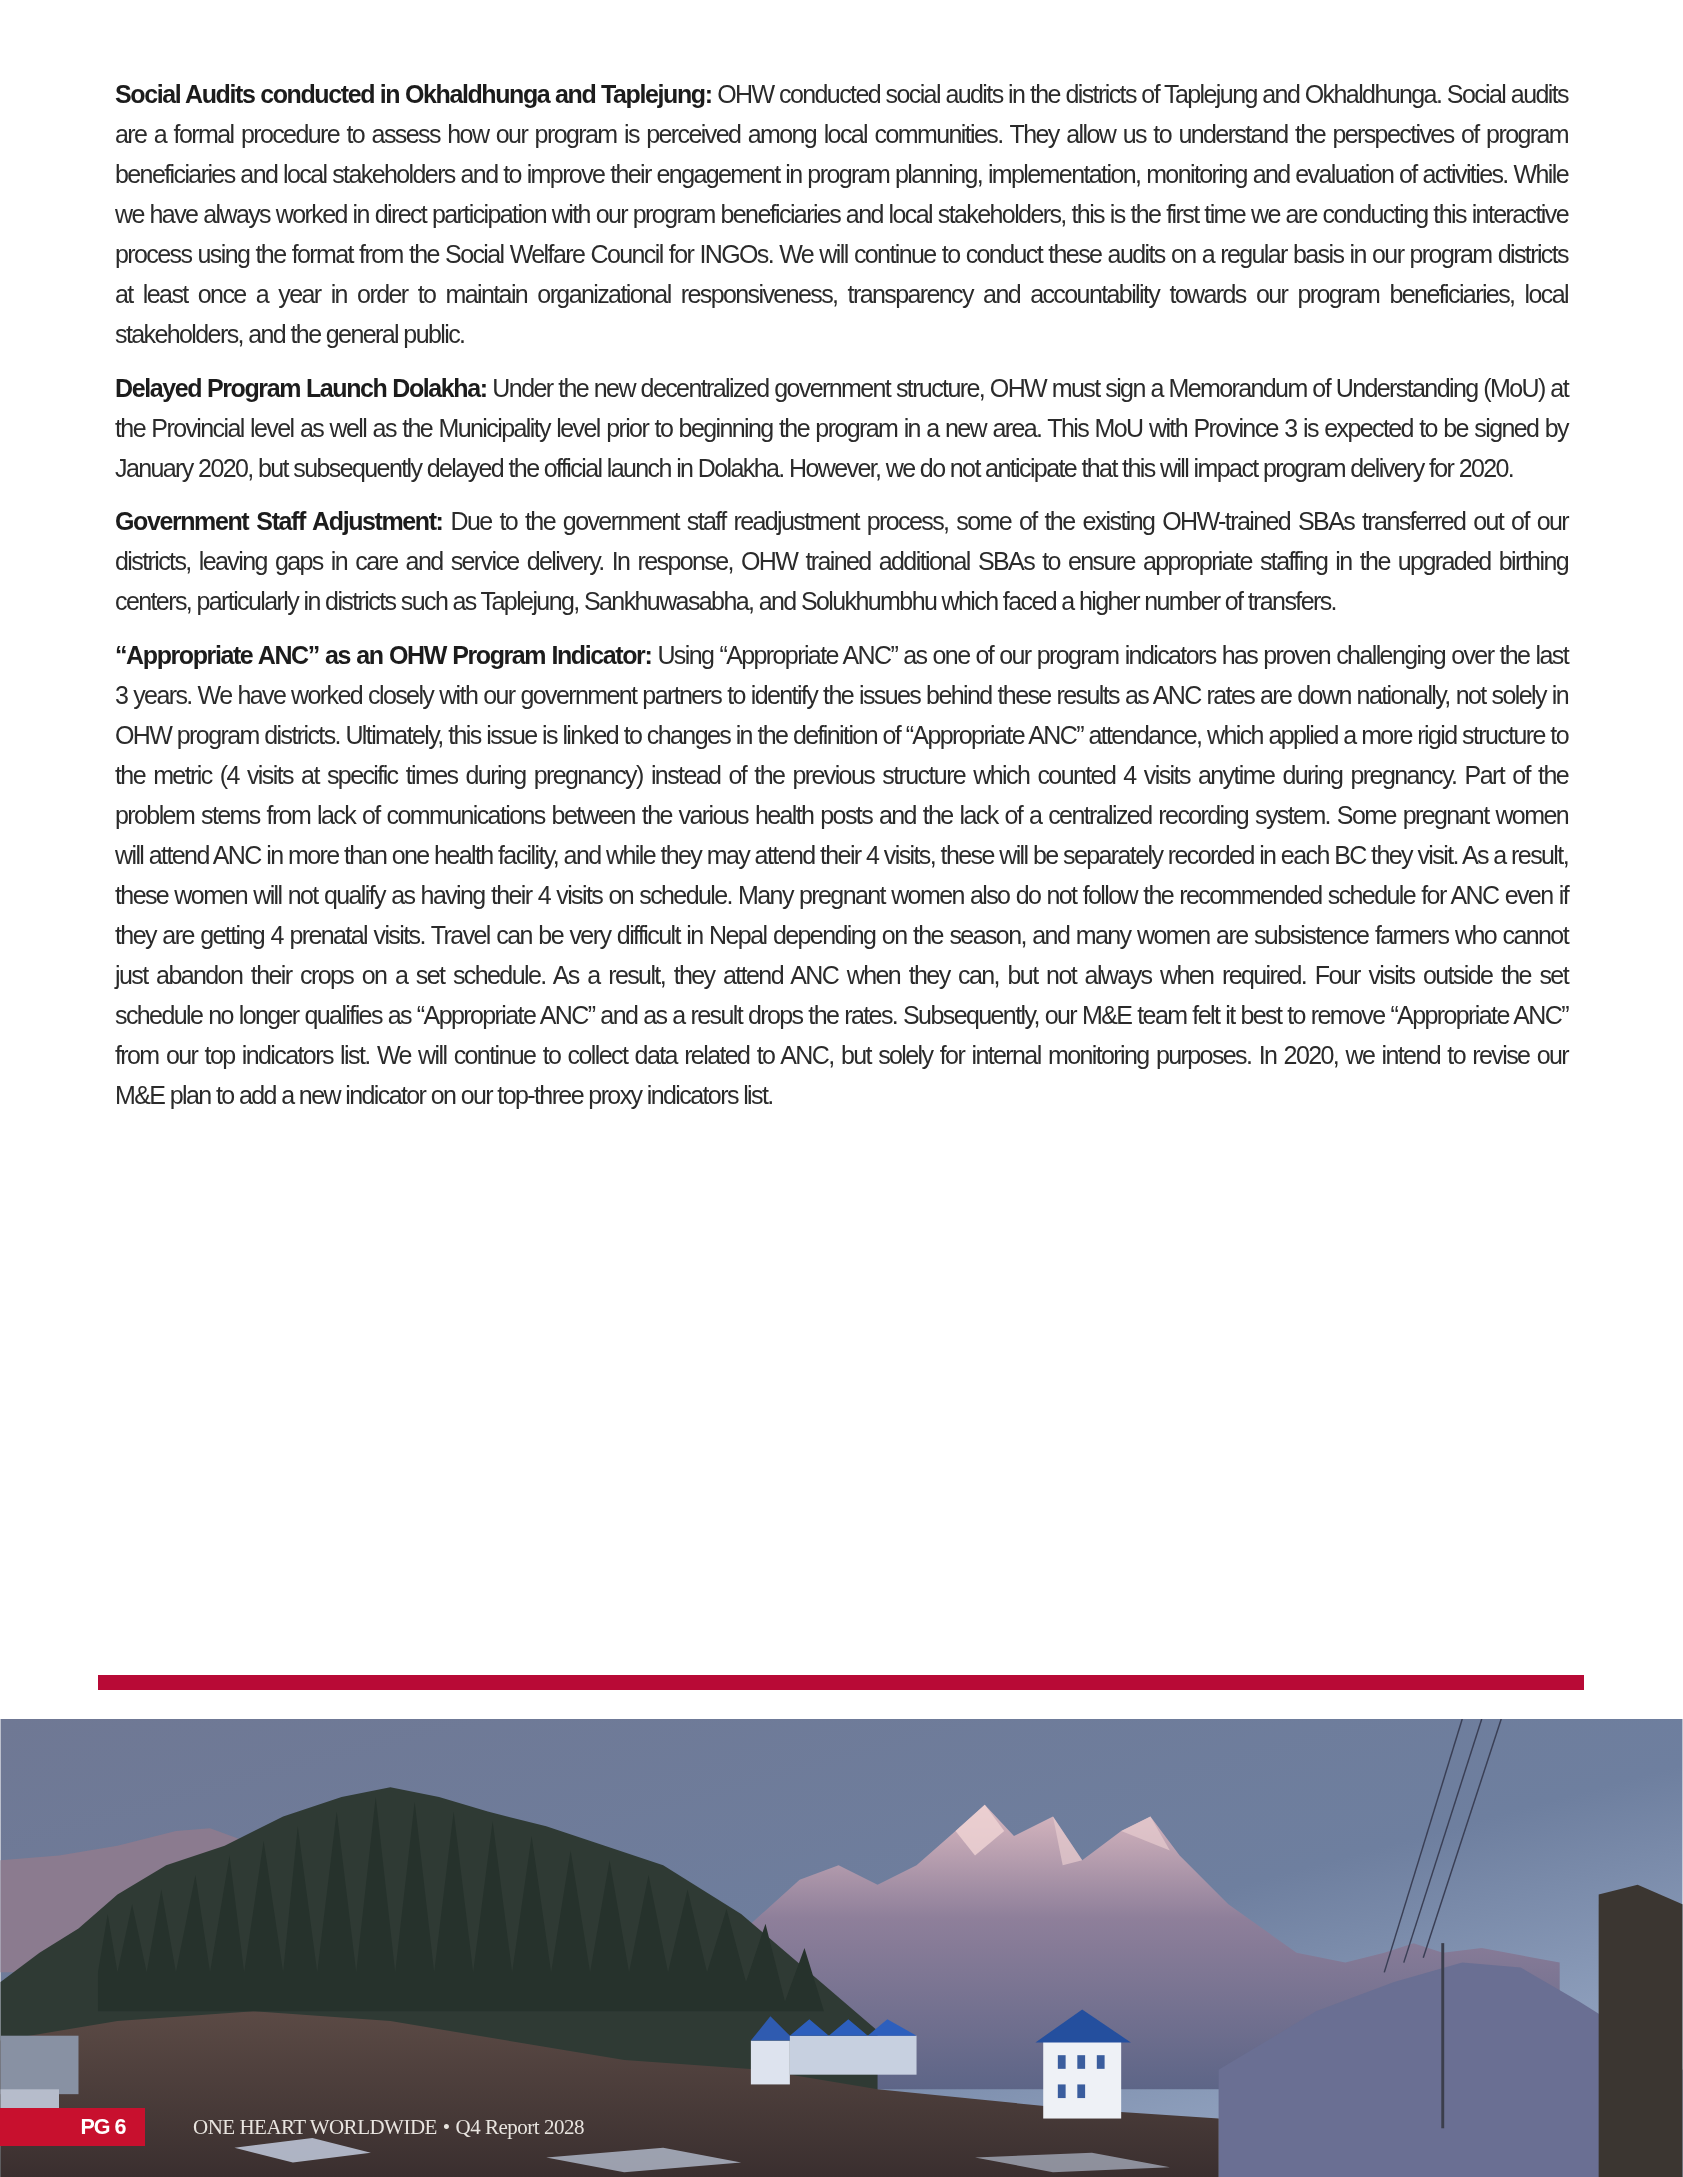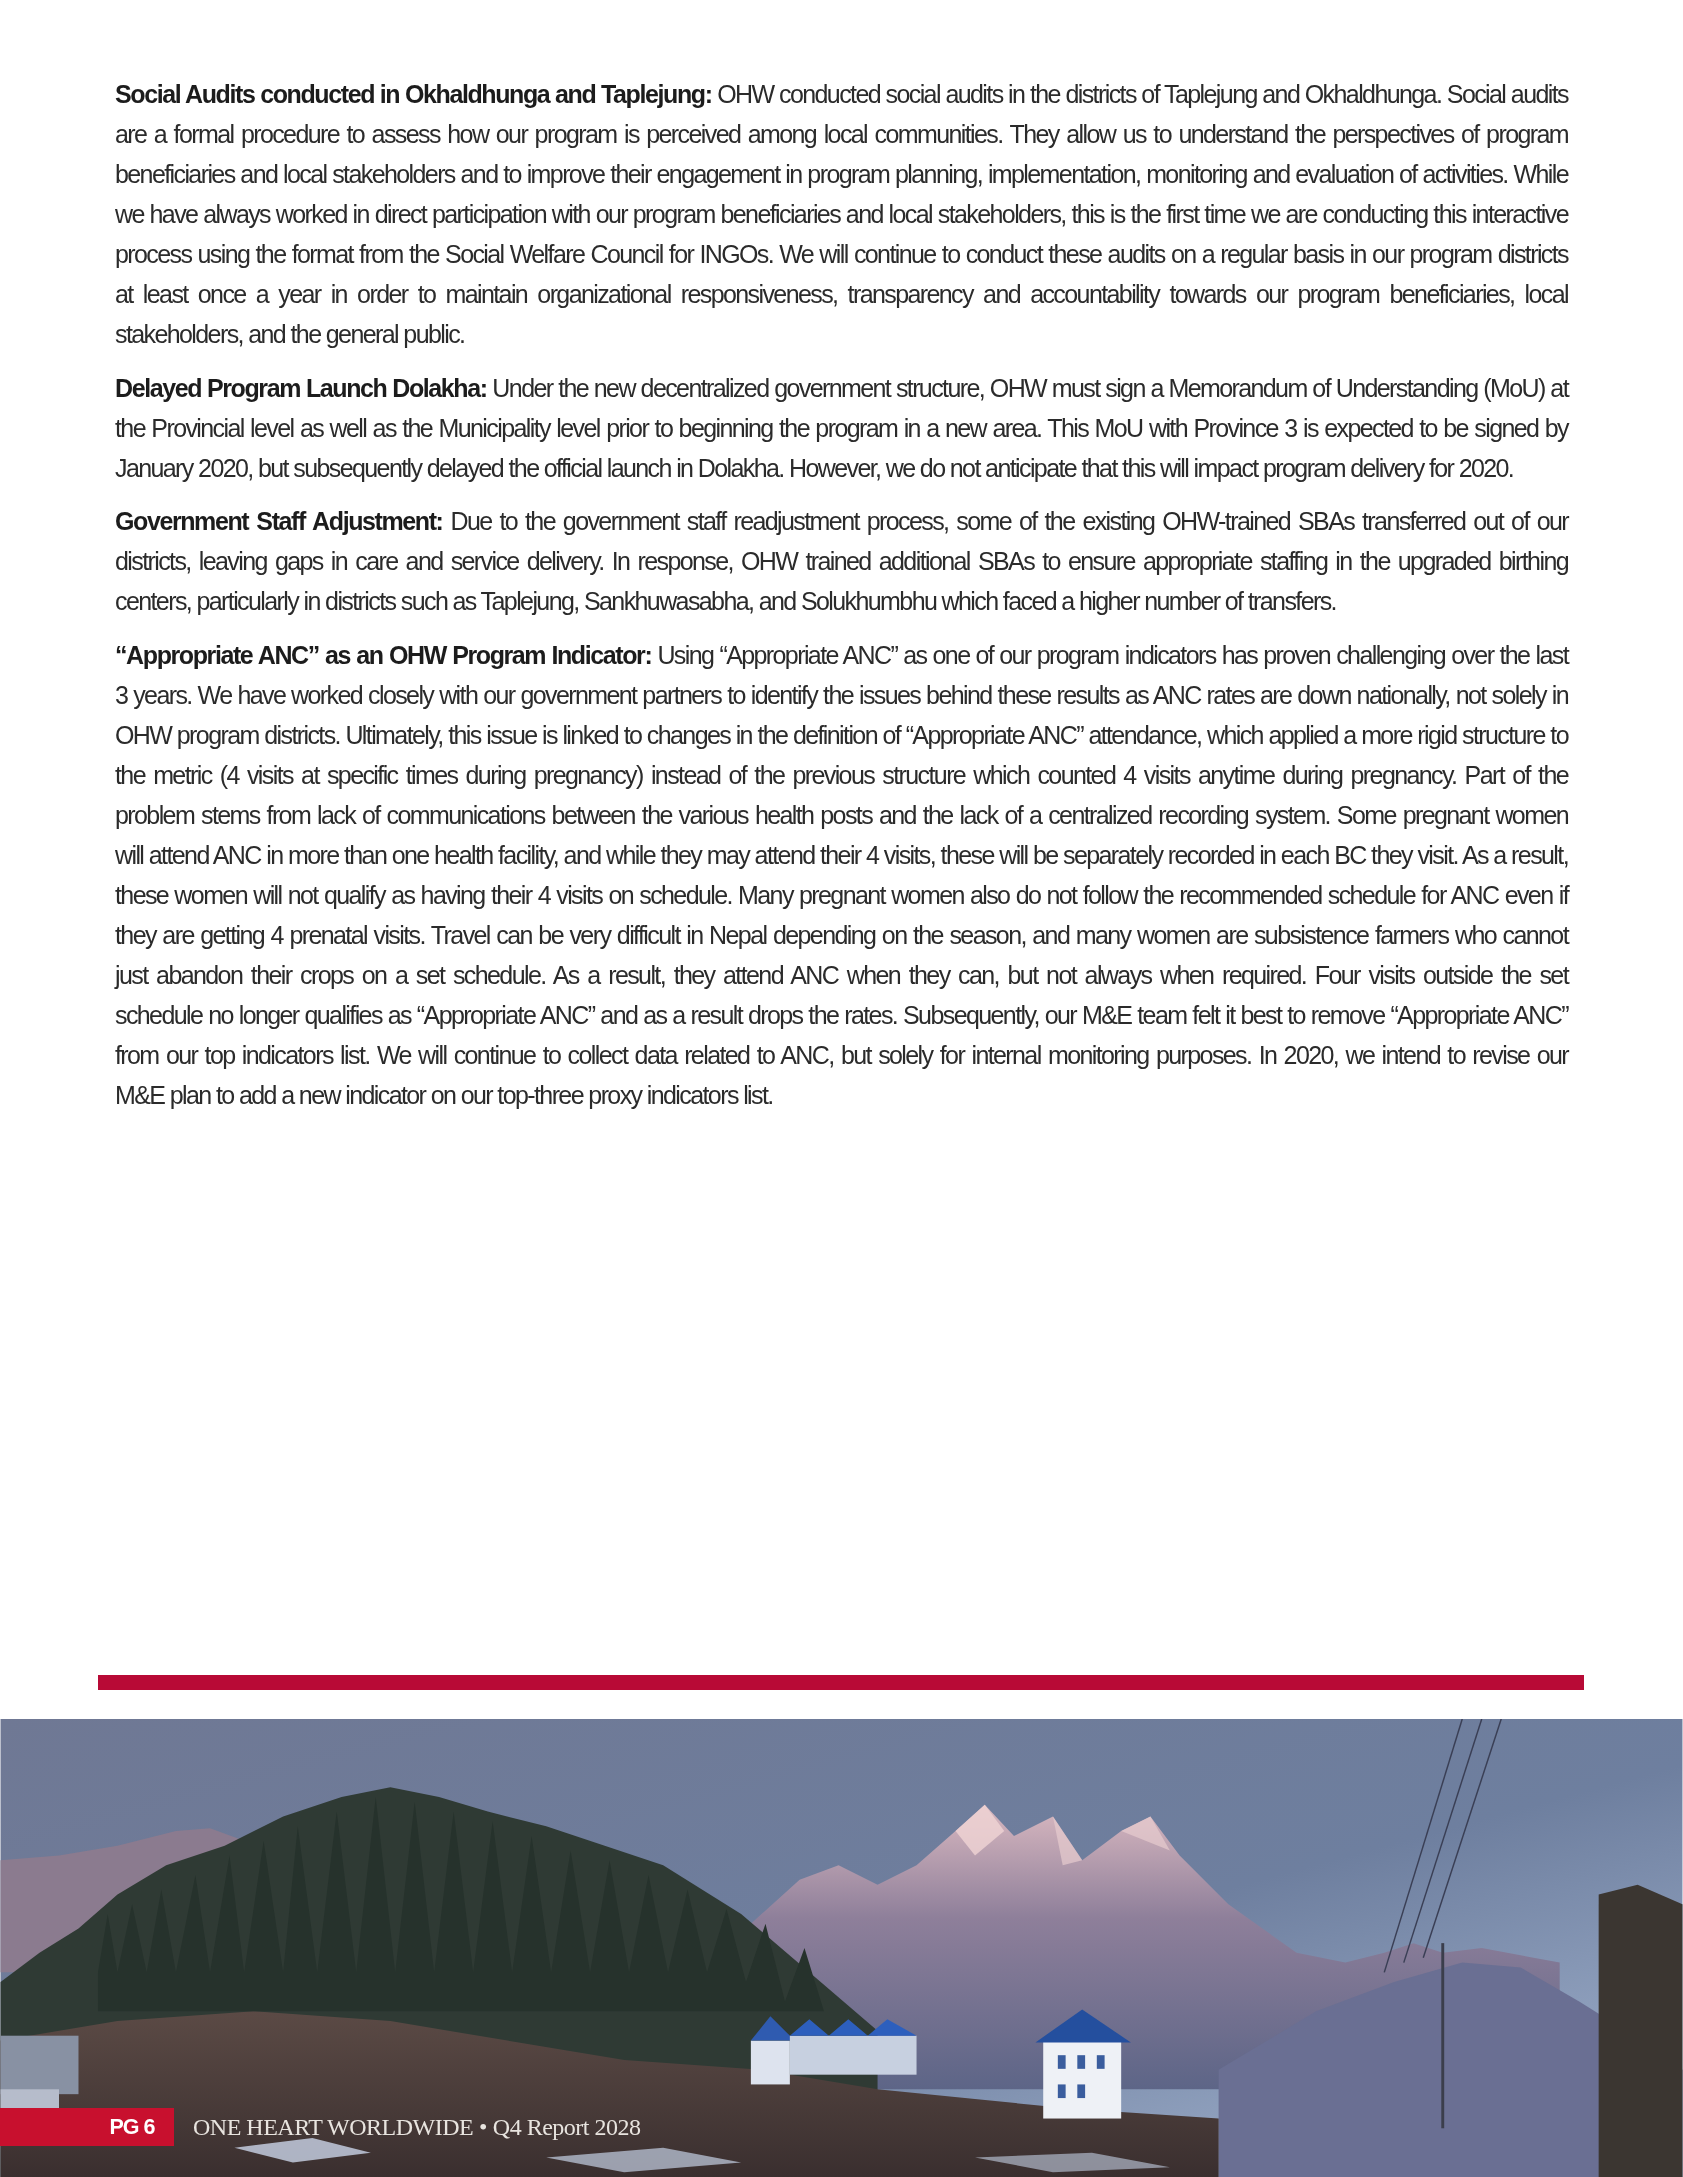"PG 6" .footer-tab { width: 174px -> 145px }
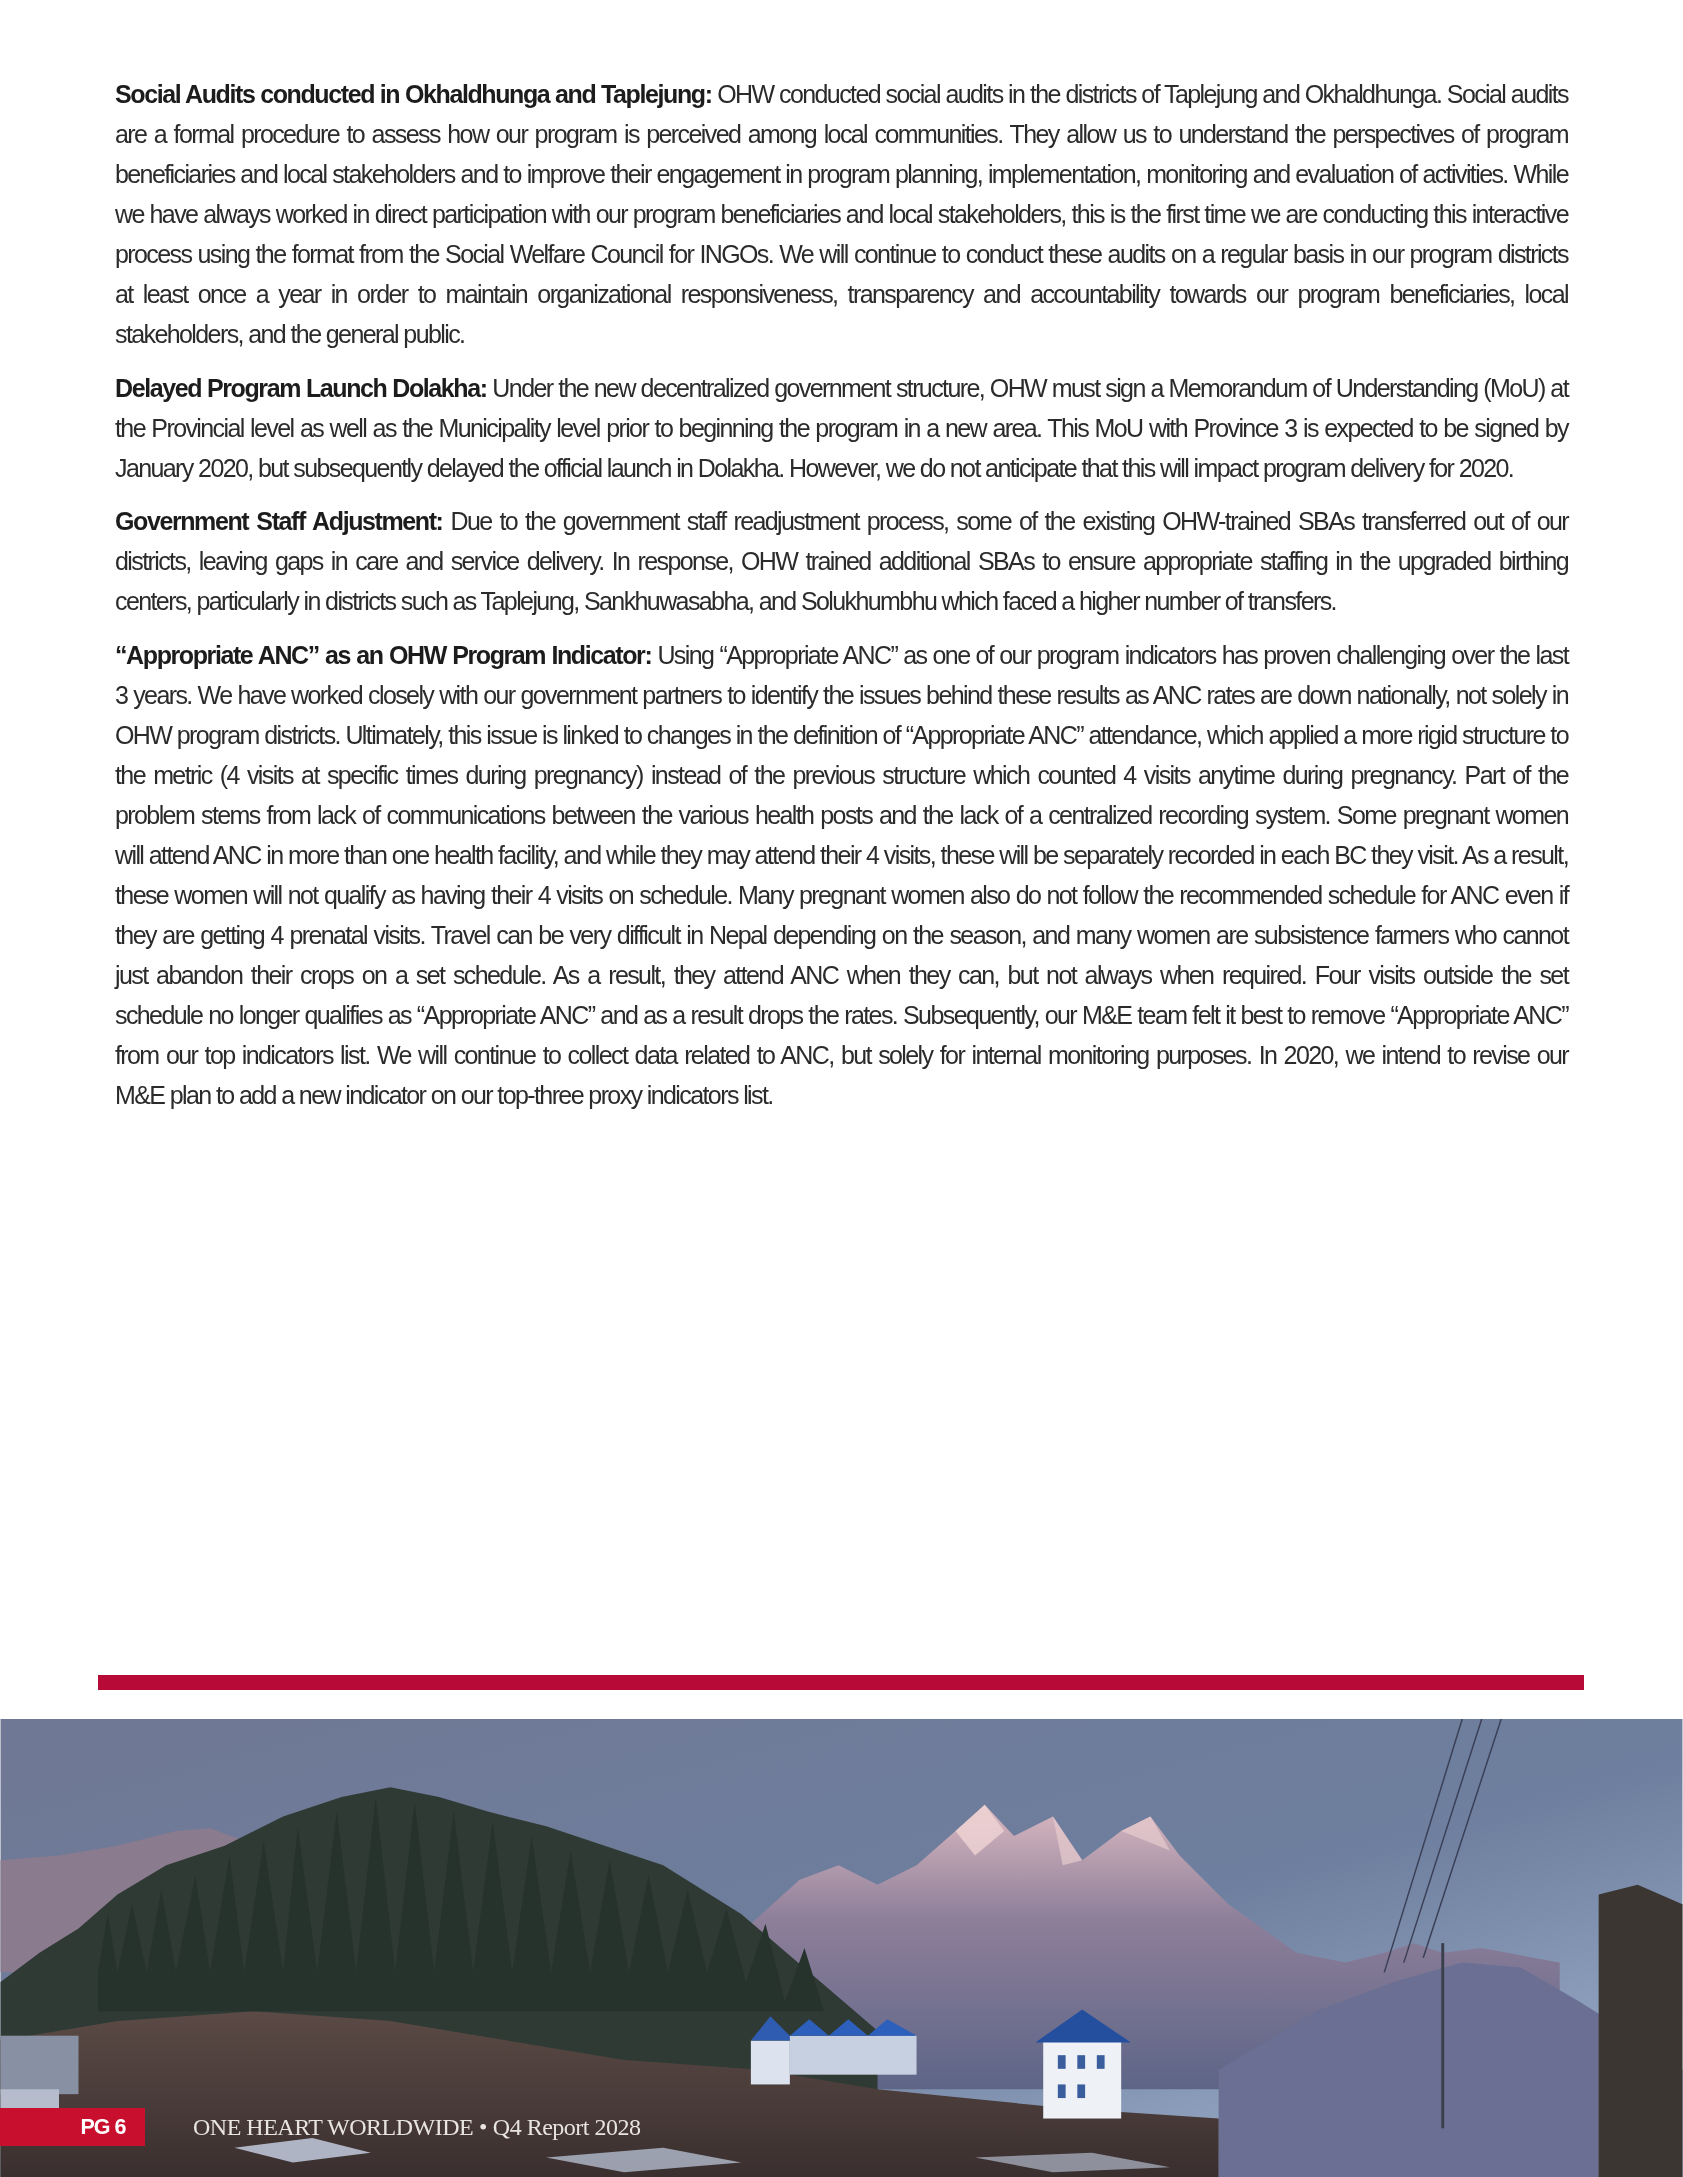"ONE HEART WORLDWIDE" .footer-text { font-size: 24px -> 21px }
